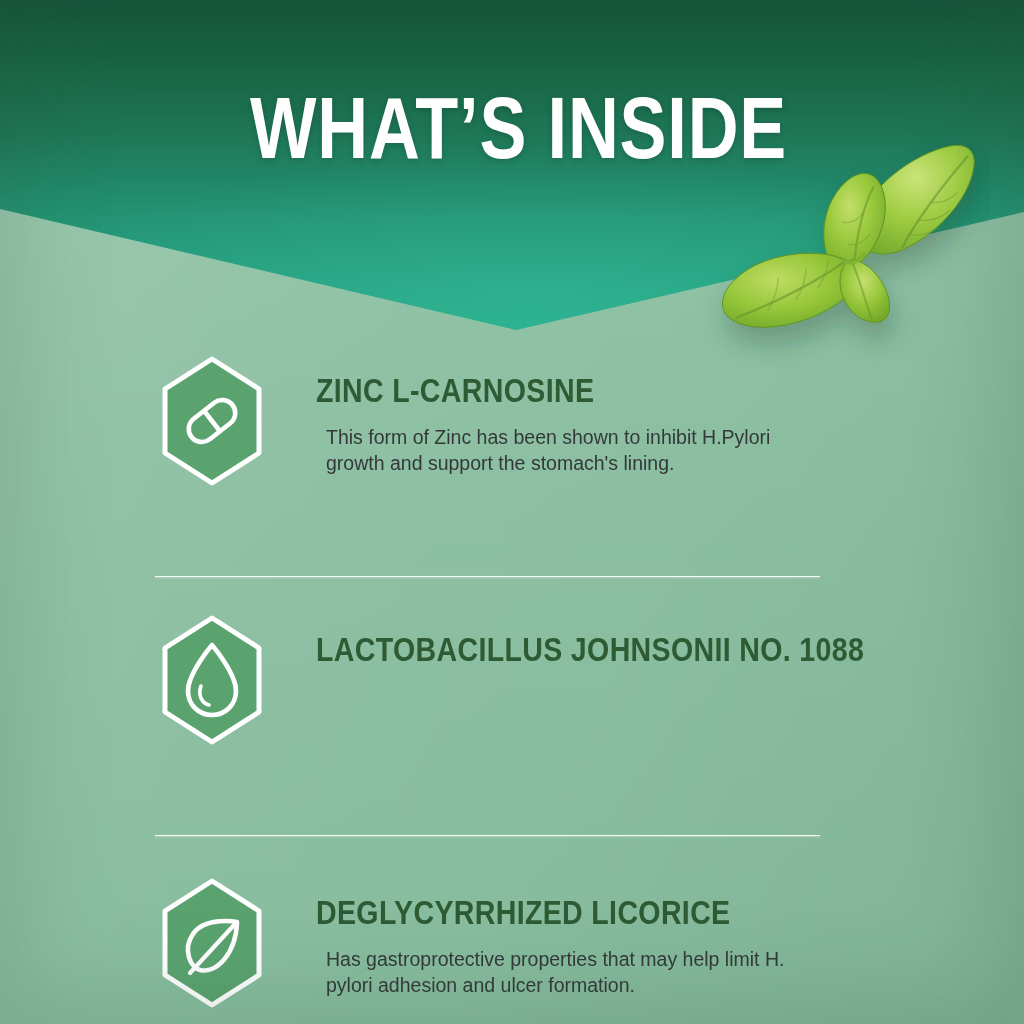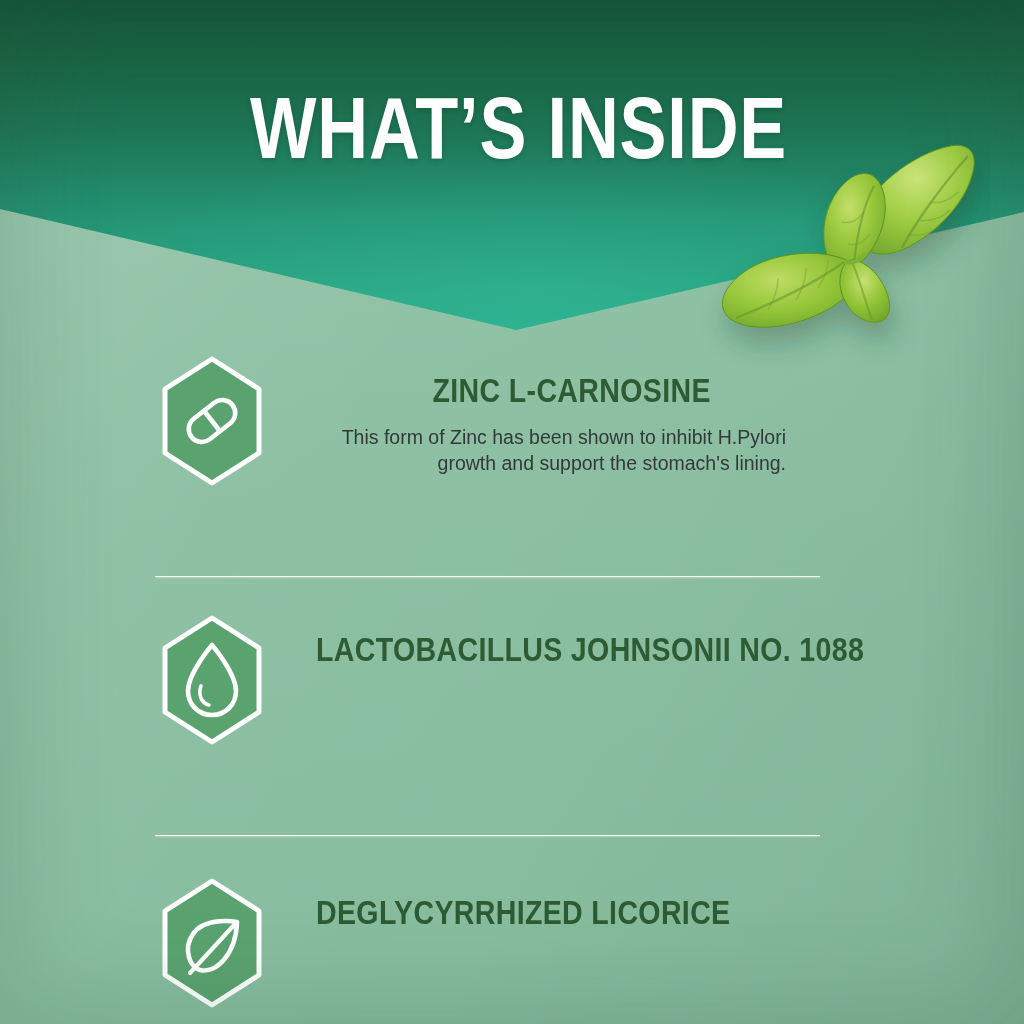"ZINC L-CARNOSINE" .row { text-align: right -> none }
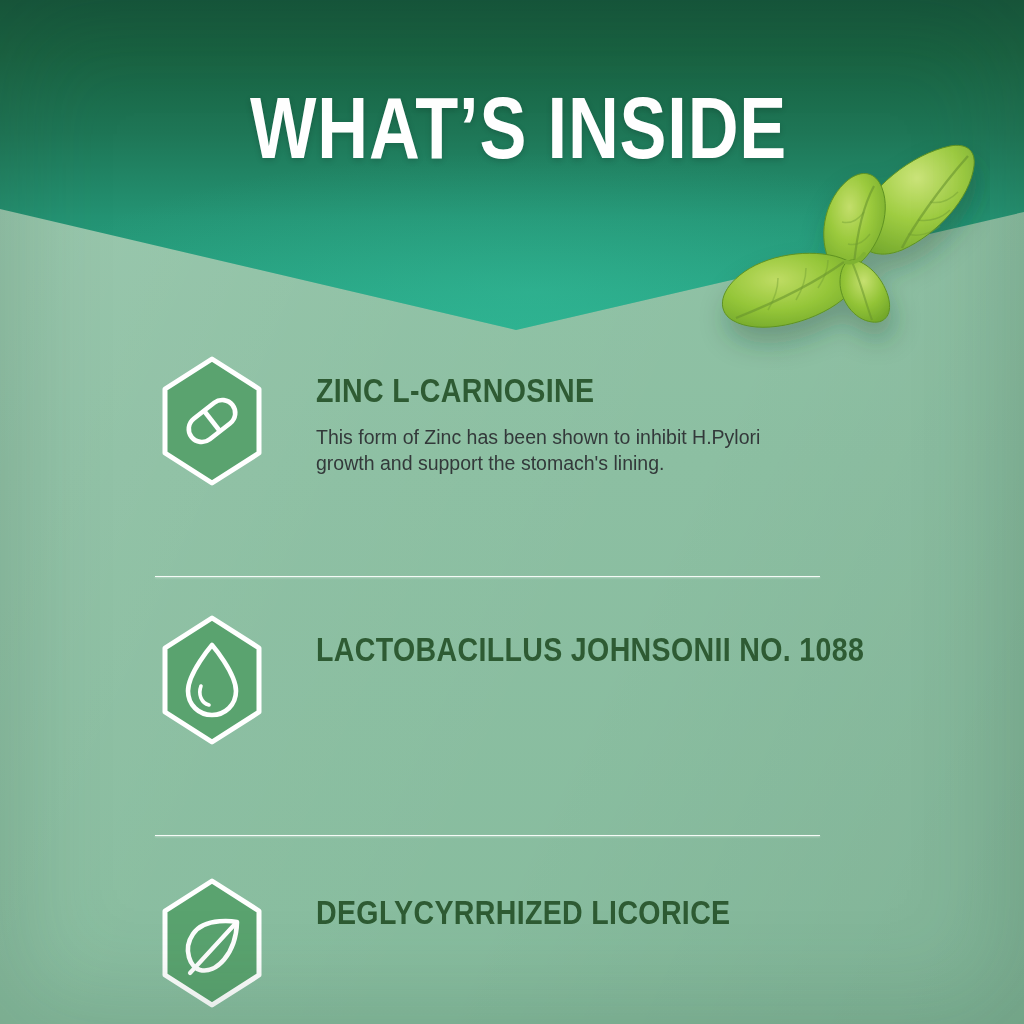"This form of Zinc has" .ing-desc { margin: 0 -> 10px }
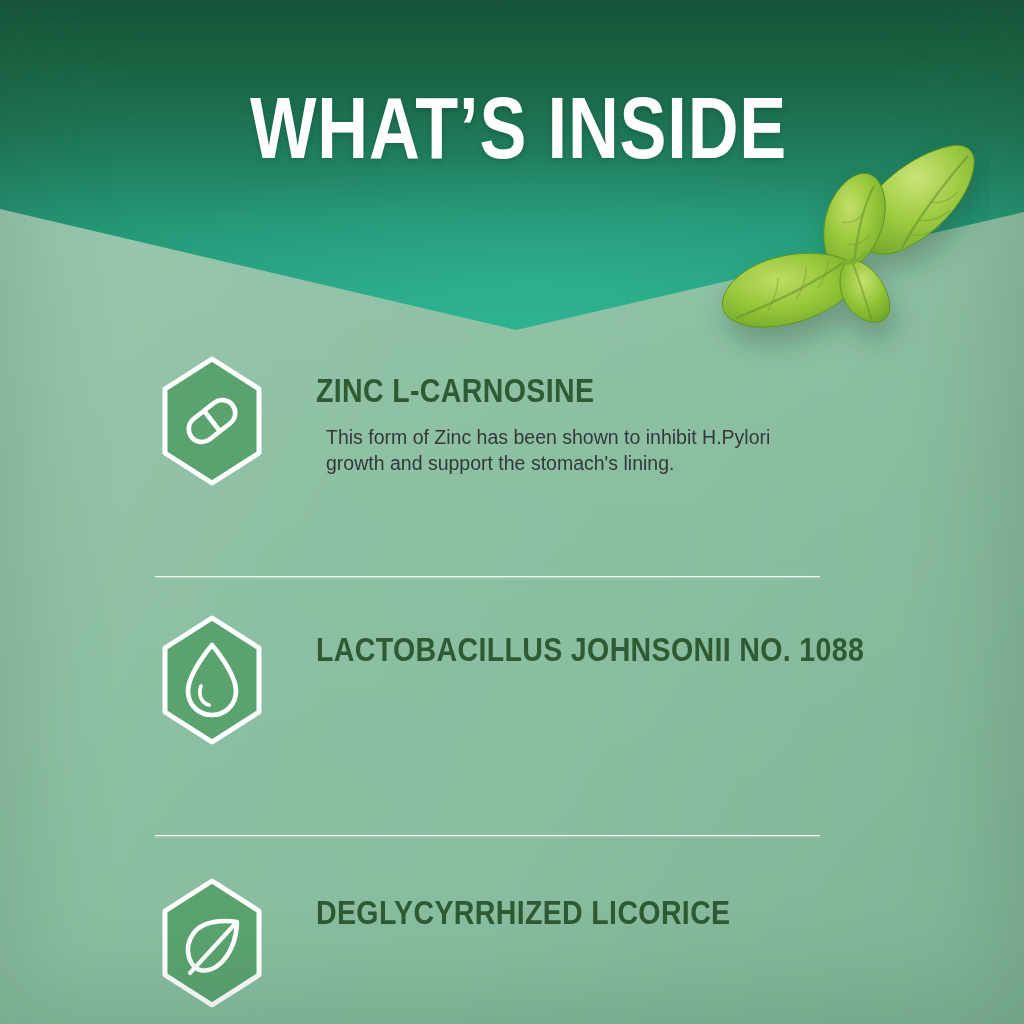"Has gastroprotective properties that may" p.ing-desc { html: none -> <p>Has gastroprotective properties that may help limit H. pylori adhesion and ulcer formation.</p> }
